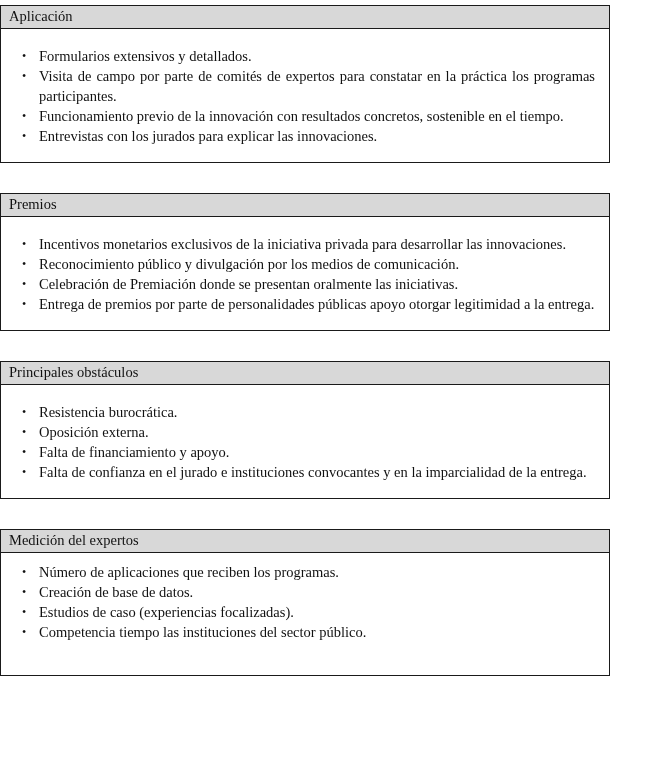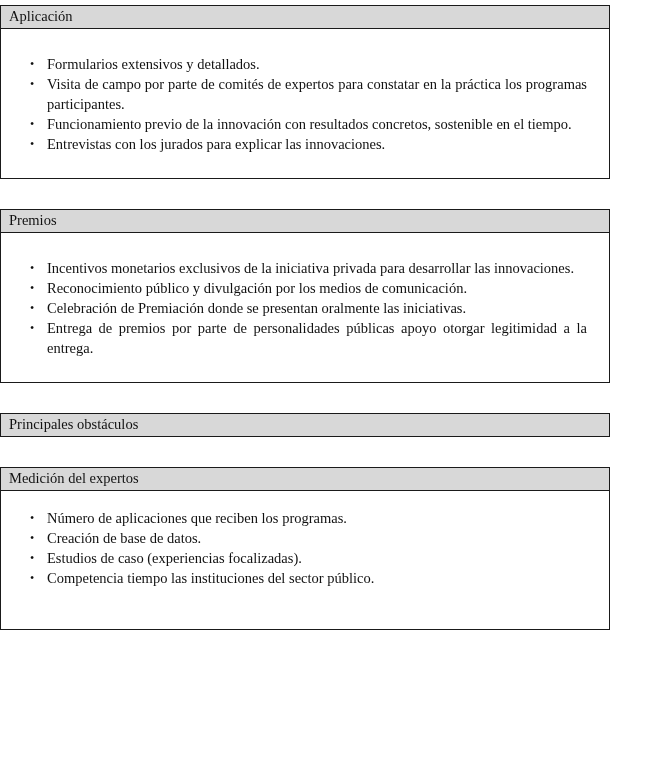"Formularios extensivos y detallados." ul.bullets { margin: 12px -> 4px }
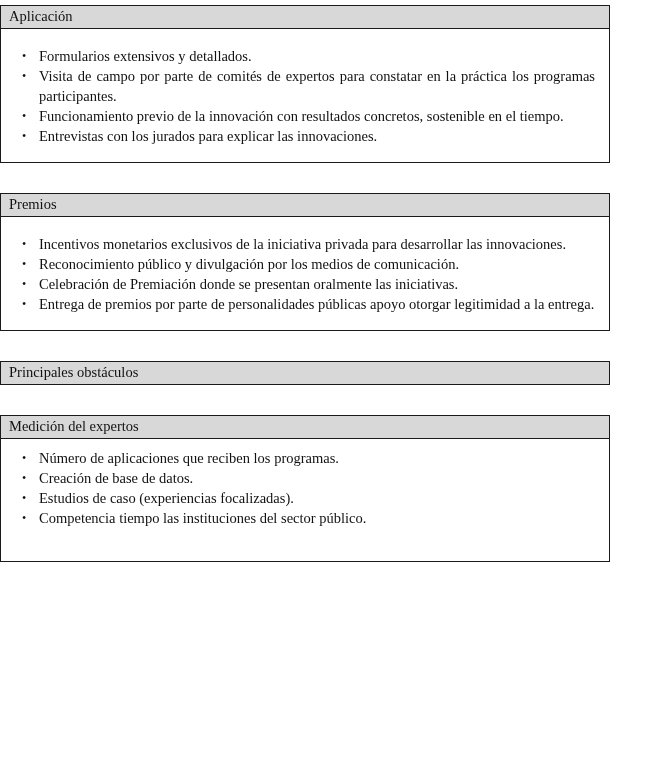"Resistencia burocrática." div.sec-body { html: none -> <div> <ul> <li>Resistencia burocrática.</li> <li>Oposición externa.</li> <li>Falta de financiamiento y apoyo.</li> <li>Falta de confianza en el jurado e instituciones convocantes y en la imparcialidad de la entrega.</li> </ul> </div> }
